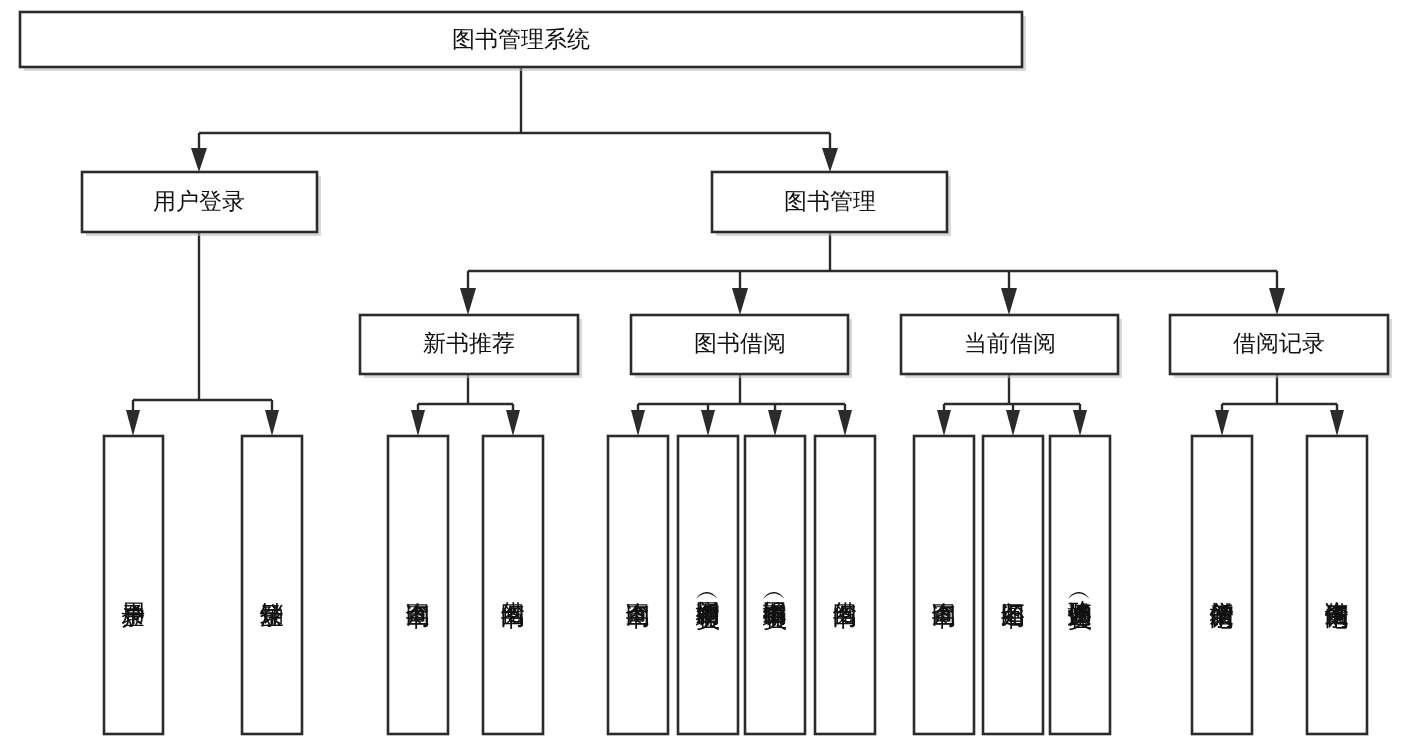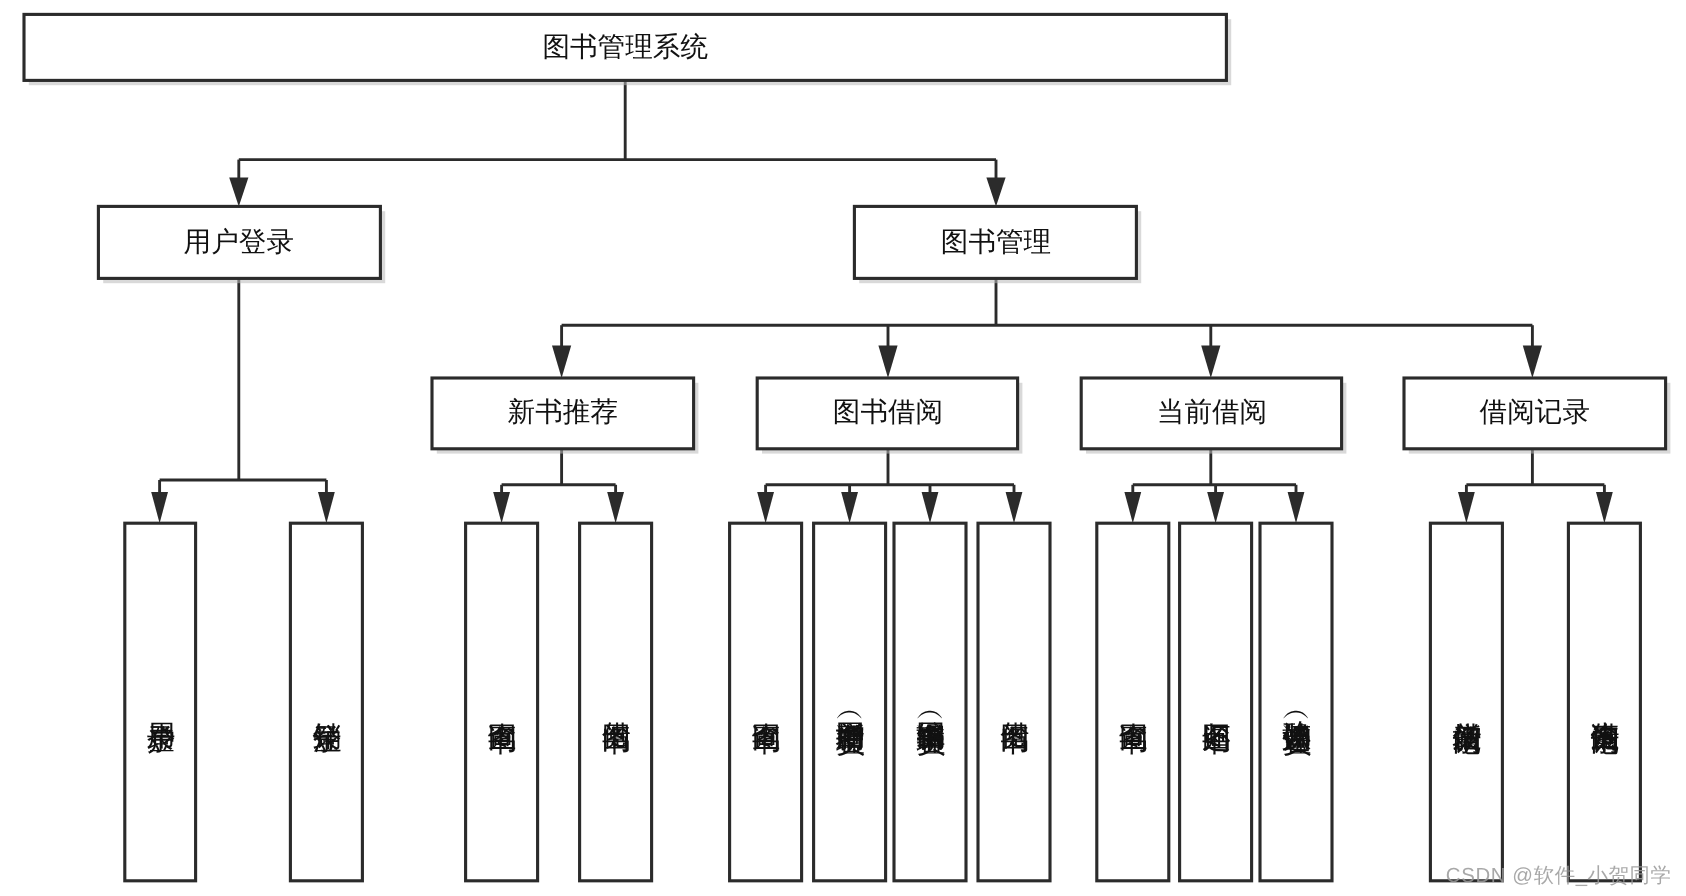"CSDN @软件_小贺同学" div.watermark { html: <div>CSDN @软件_小贺同学</div> -> none }
